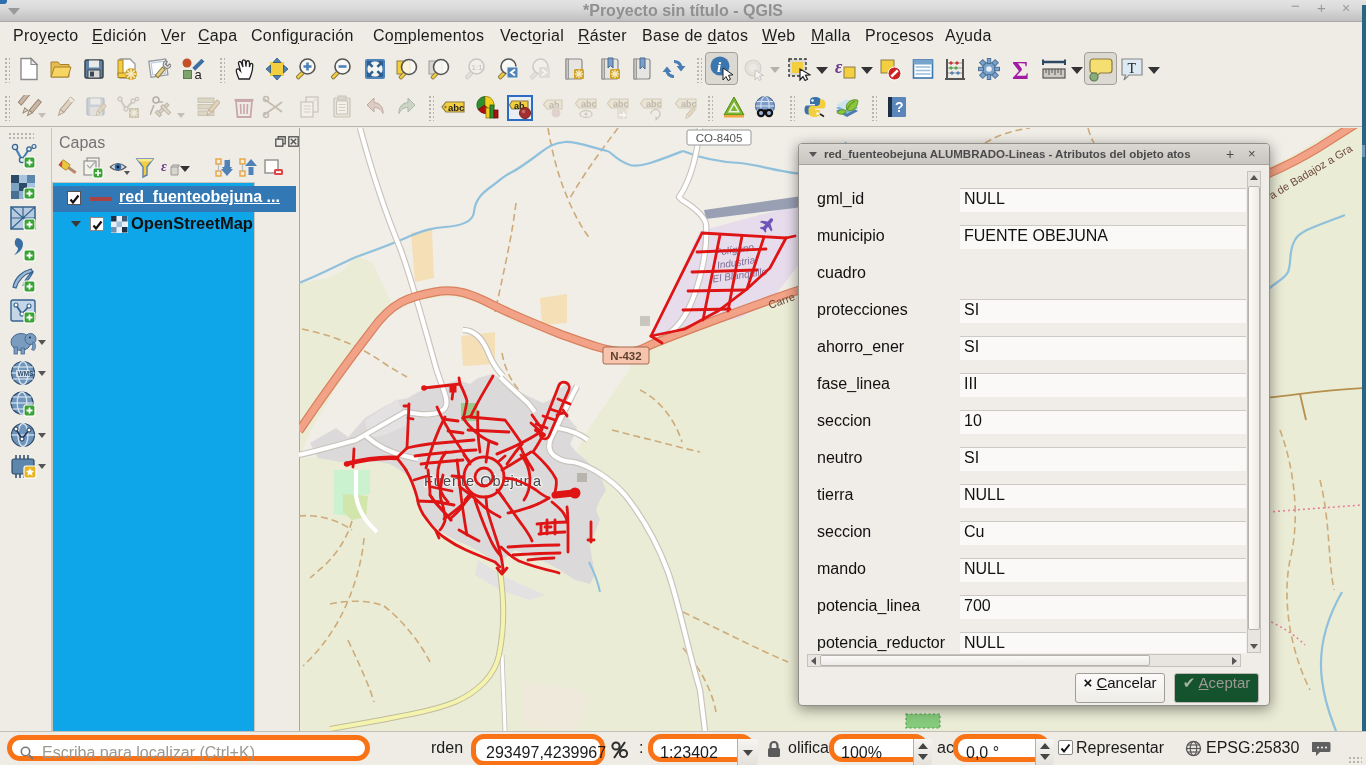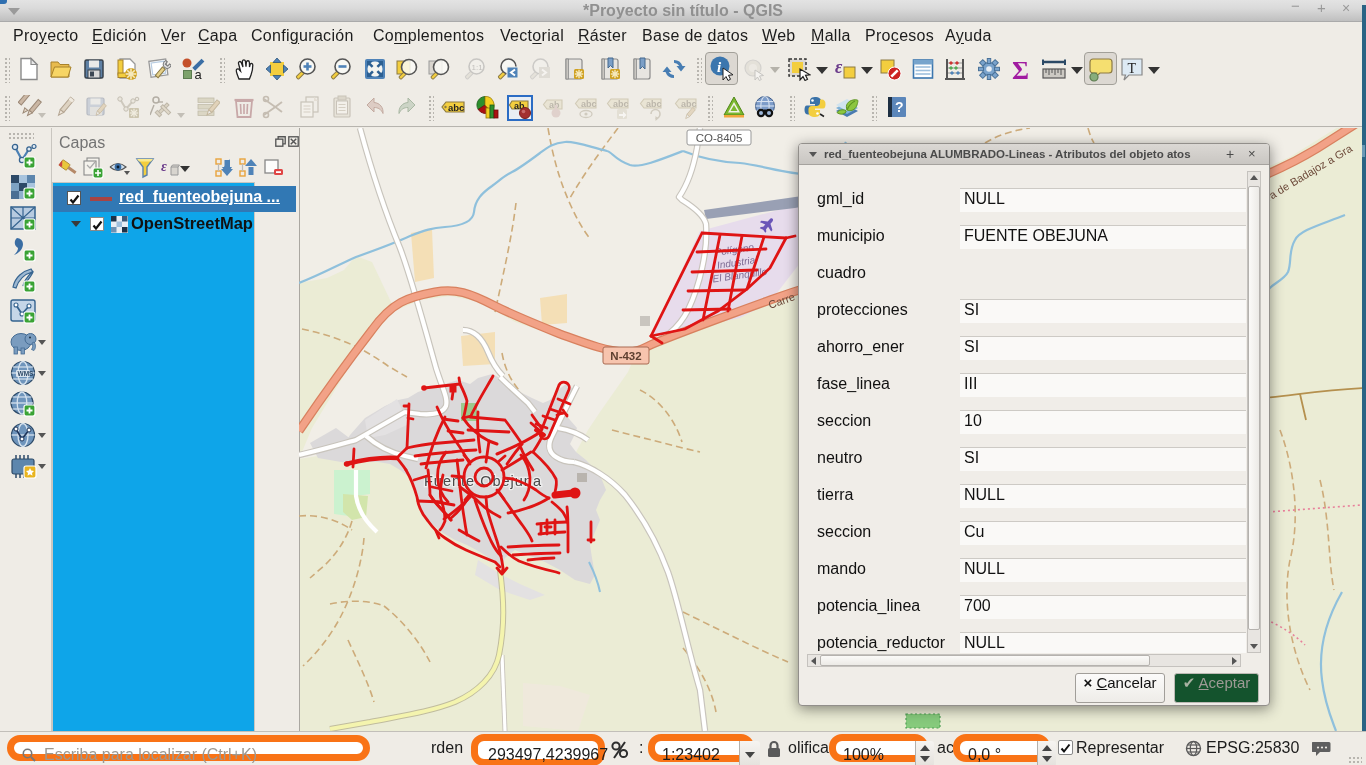"Escriba para localizar (Ctrl+K)" .inbox { border: 7px solid #f97316 -> 5px solid #f97316 }
